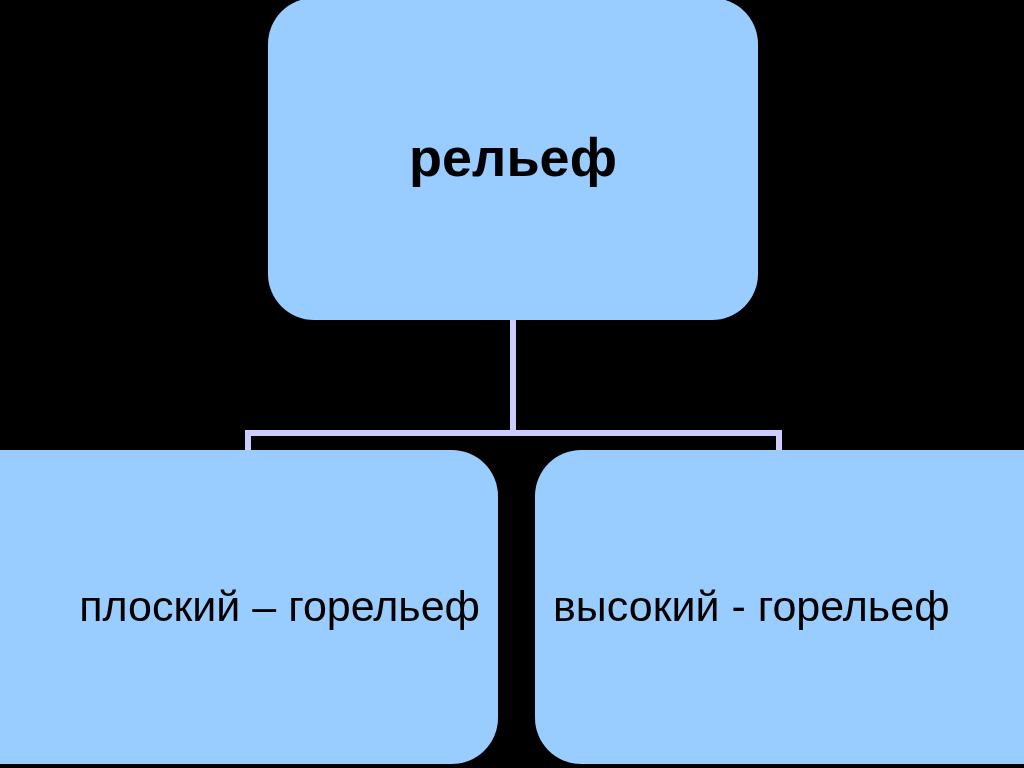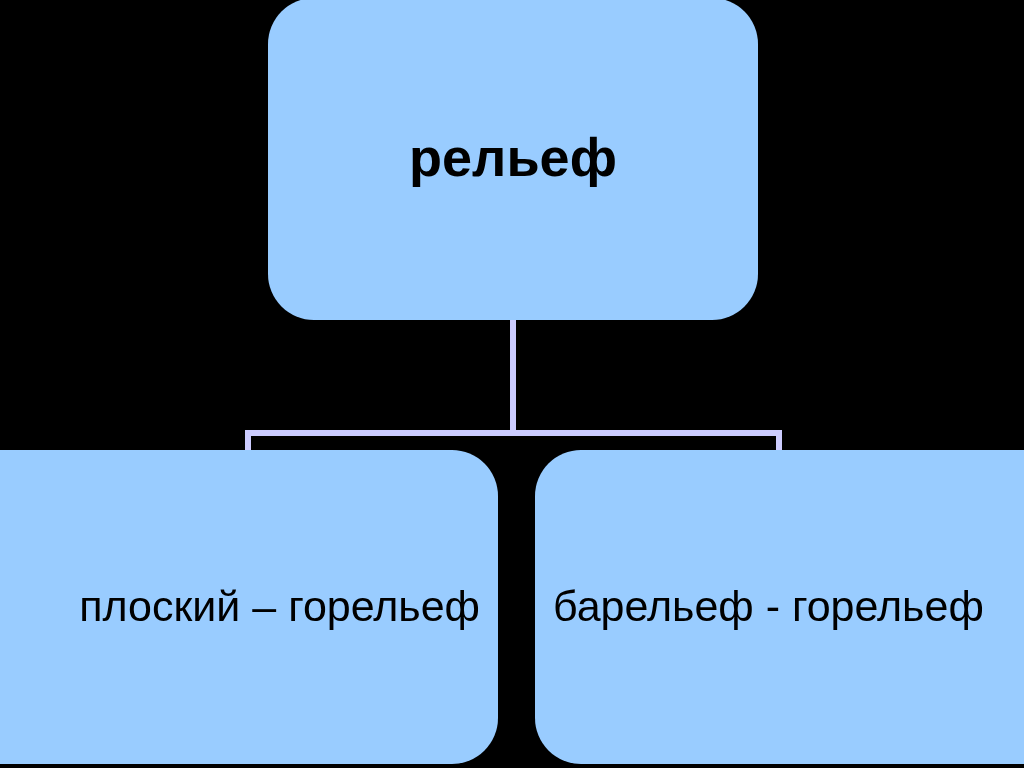"барельеф - горельеф" span.node-label { text: барельеф -> высокий }
